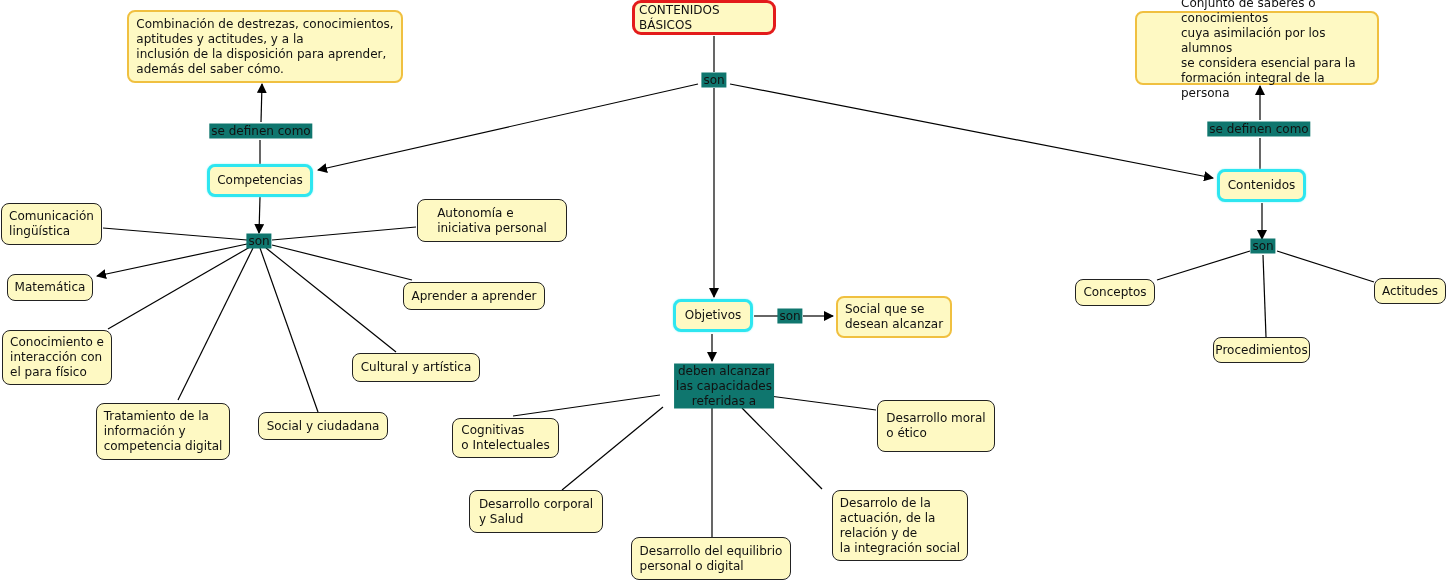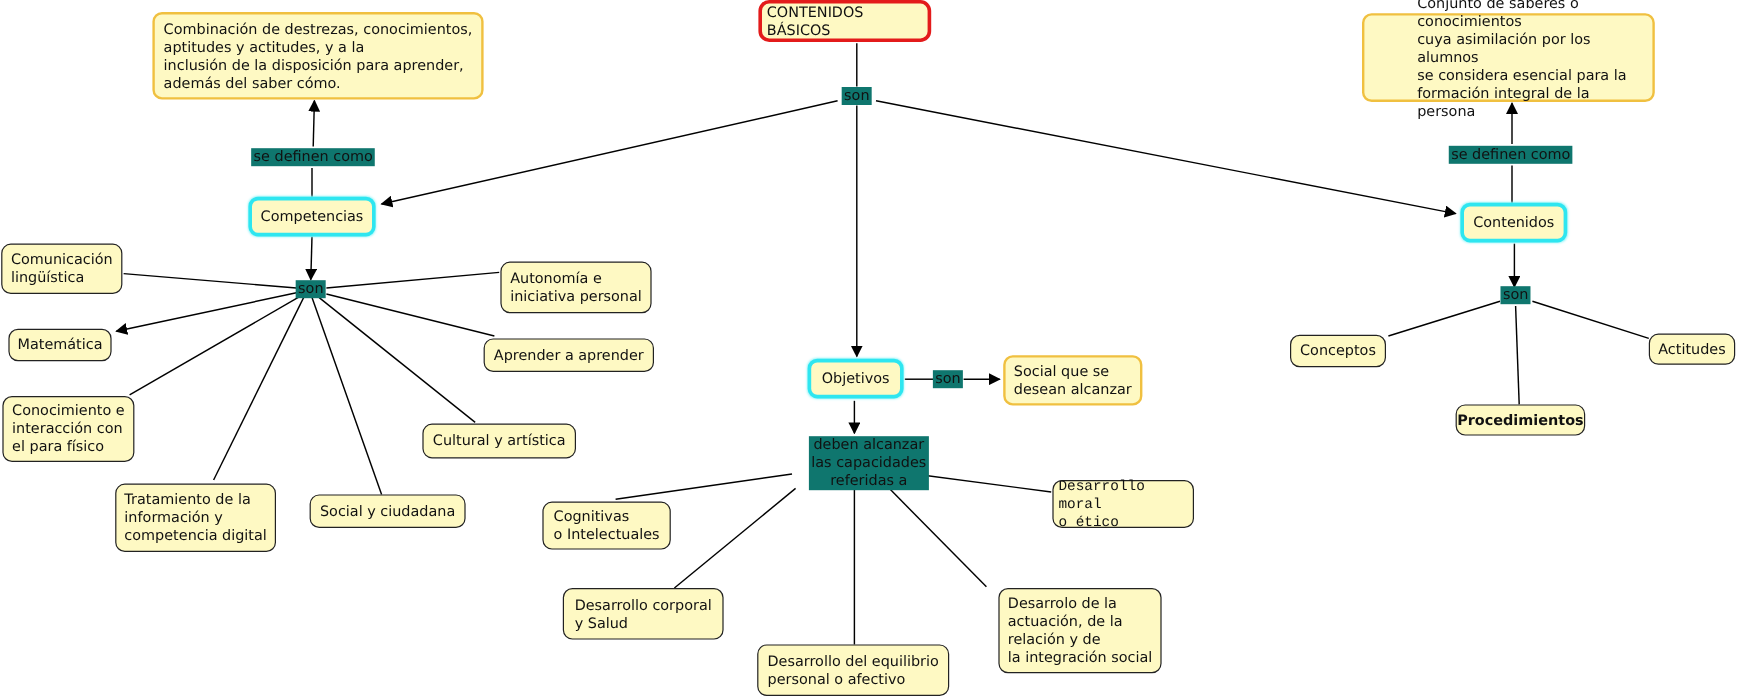"Autonomía e" div.node { margin-top: 19px -> none; width: 126px -> 150px }
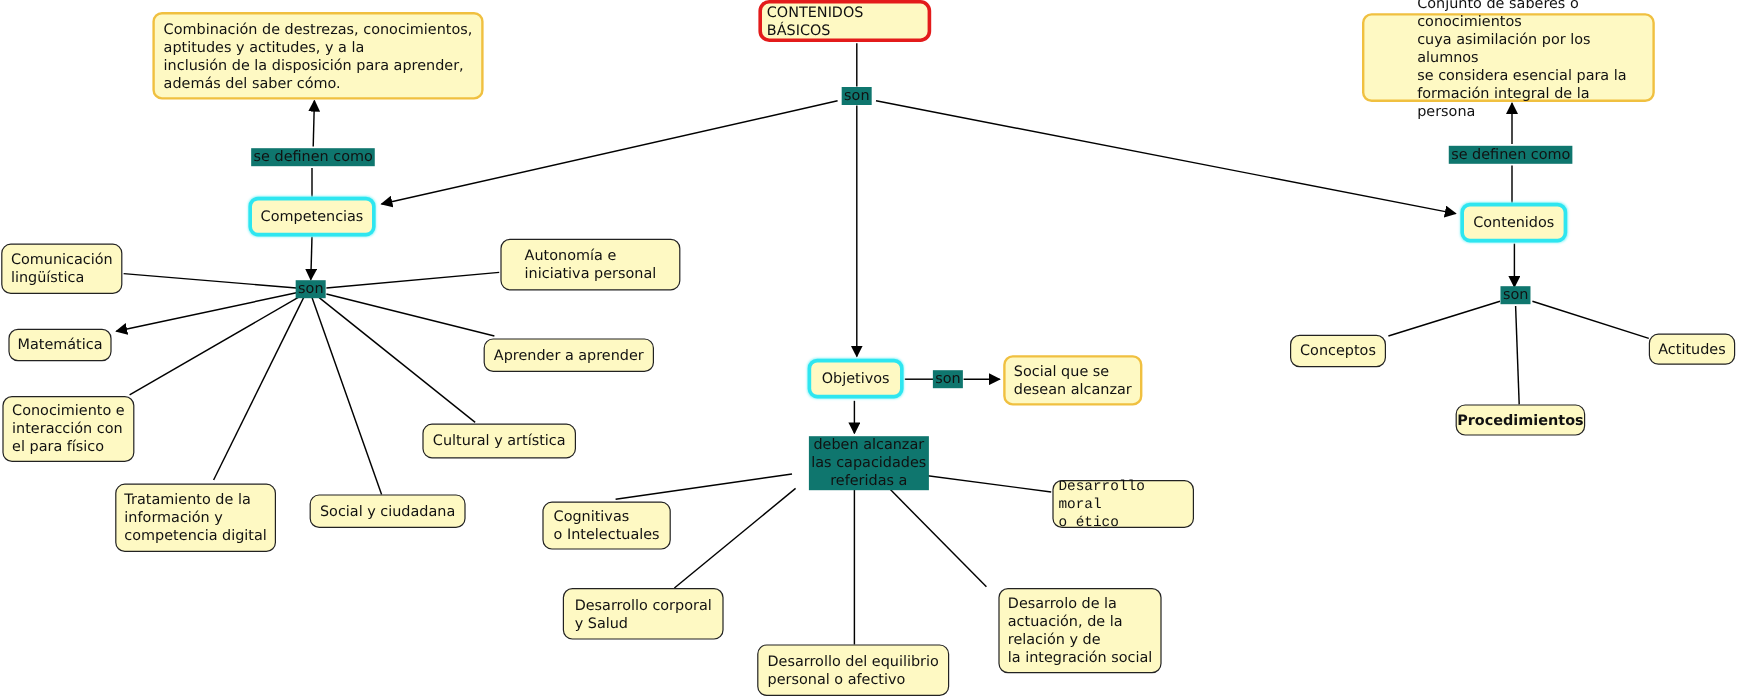"Procedimientos" div.node { font-weight: bold -> none; width: 108px -> 97px }
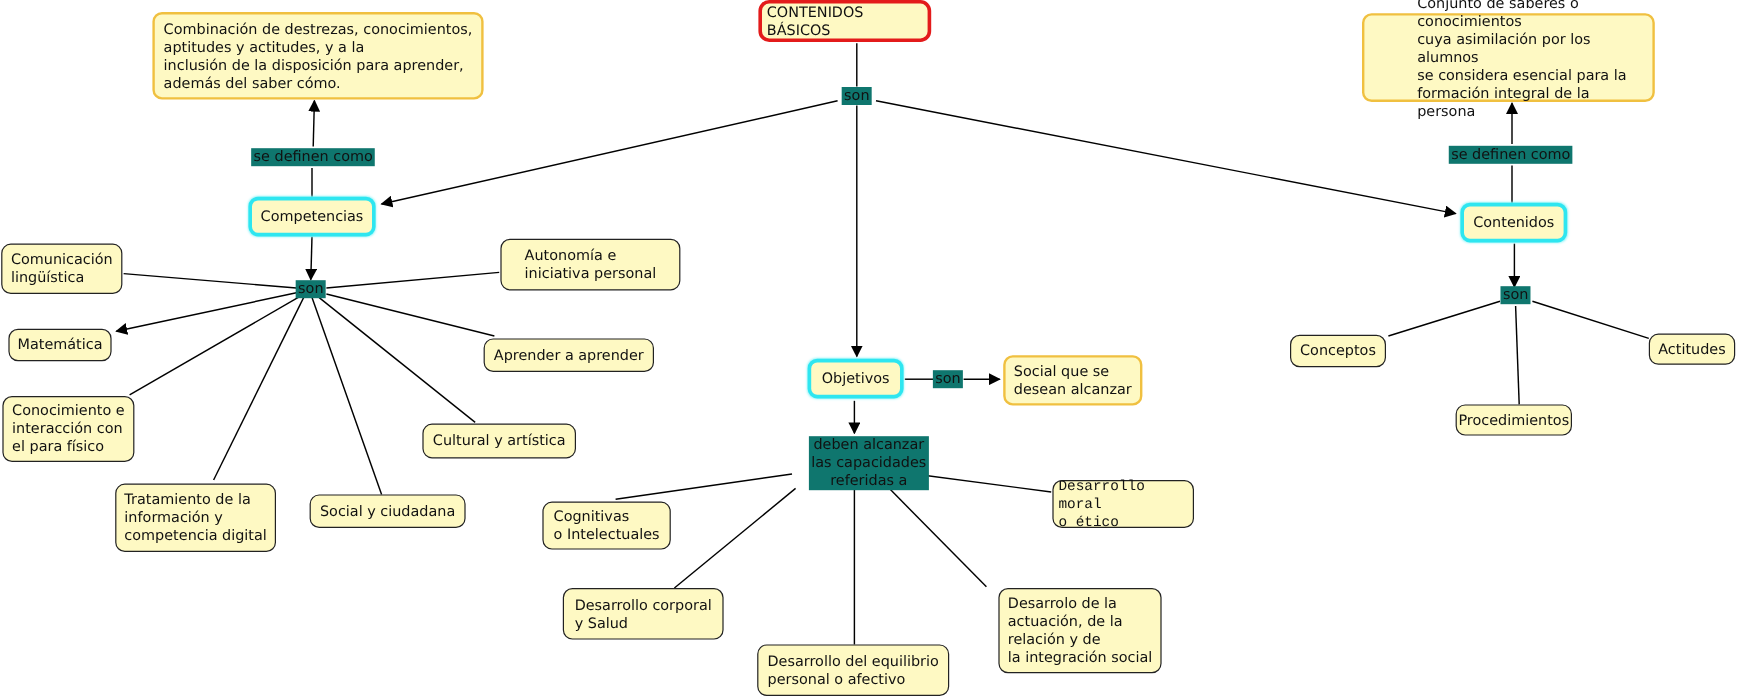"Desarrollo moral" div.node { font-family: Liberation Mono, monospace -> none; height: 40px -> 52px }
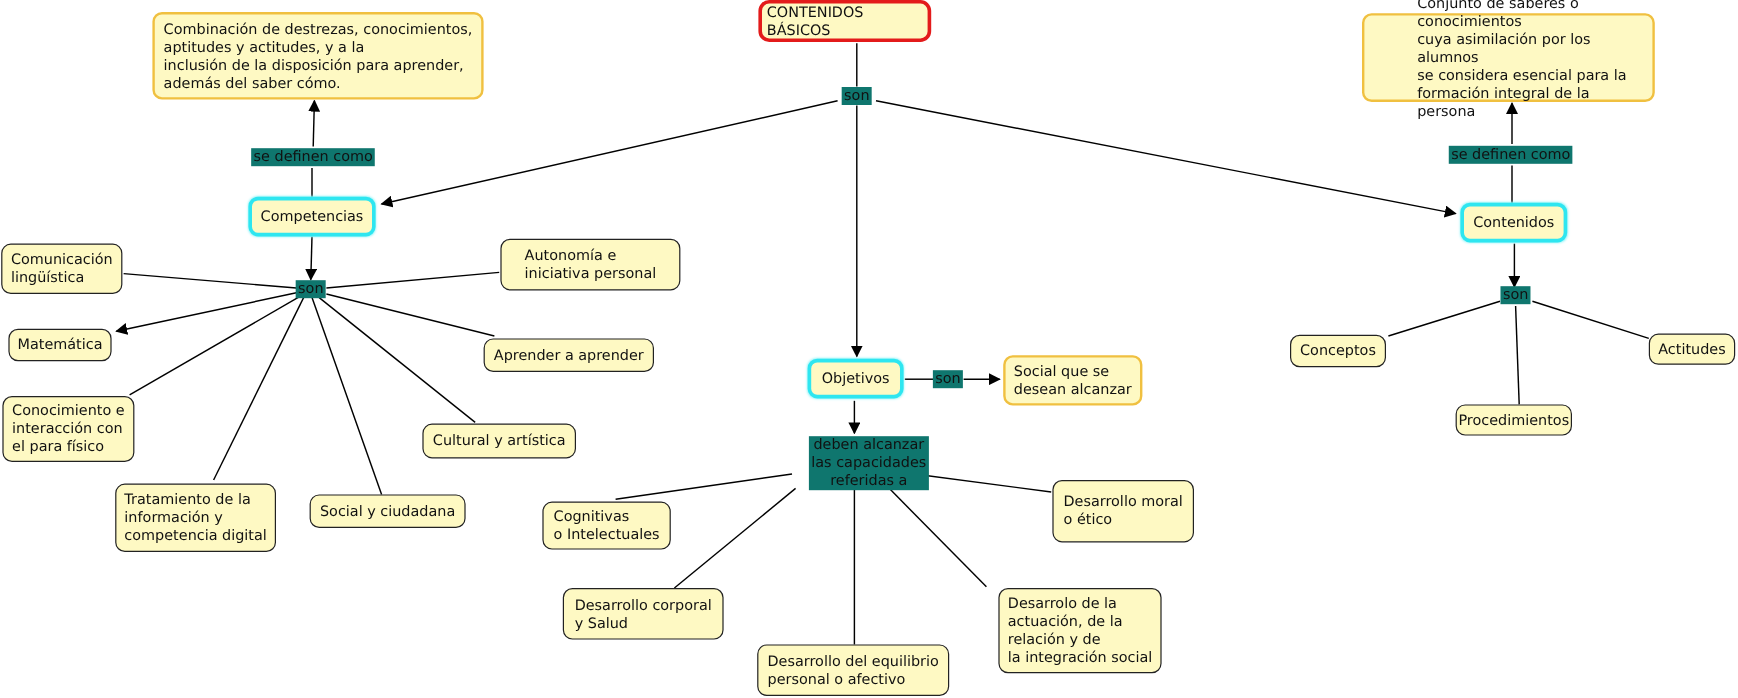"Desarrollo del equilibrio" div.node { text: afectivo -> digital }
